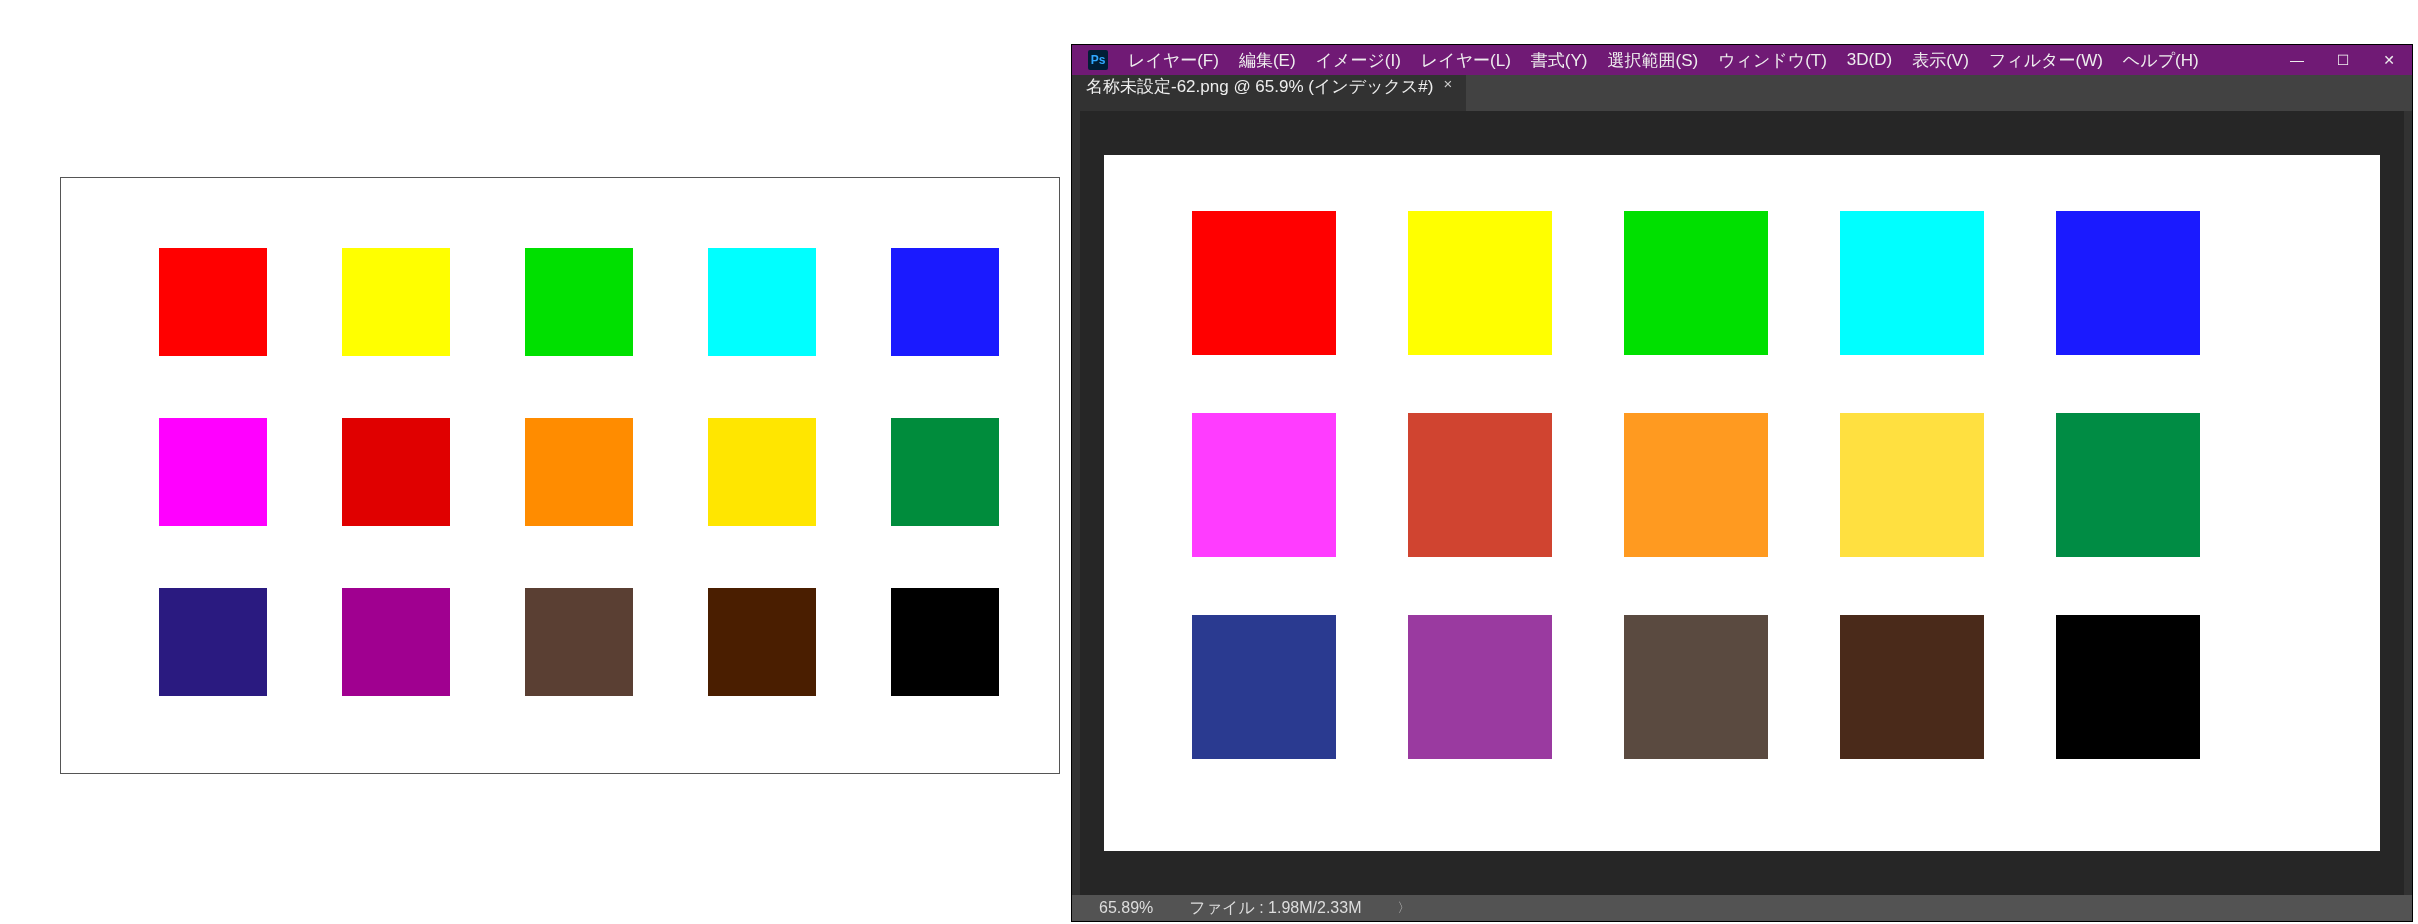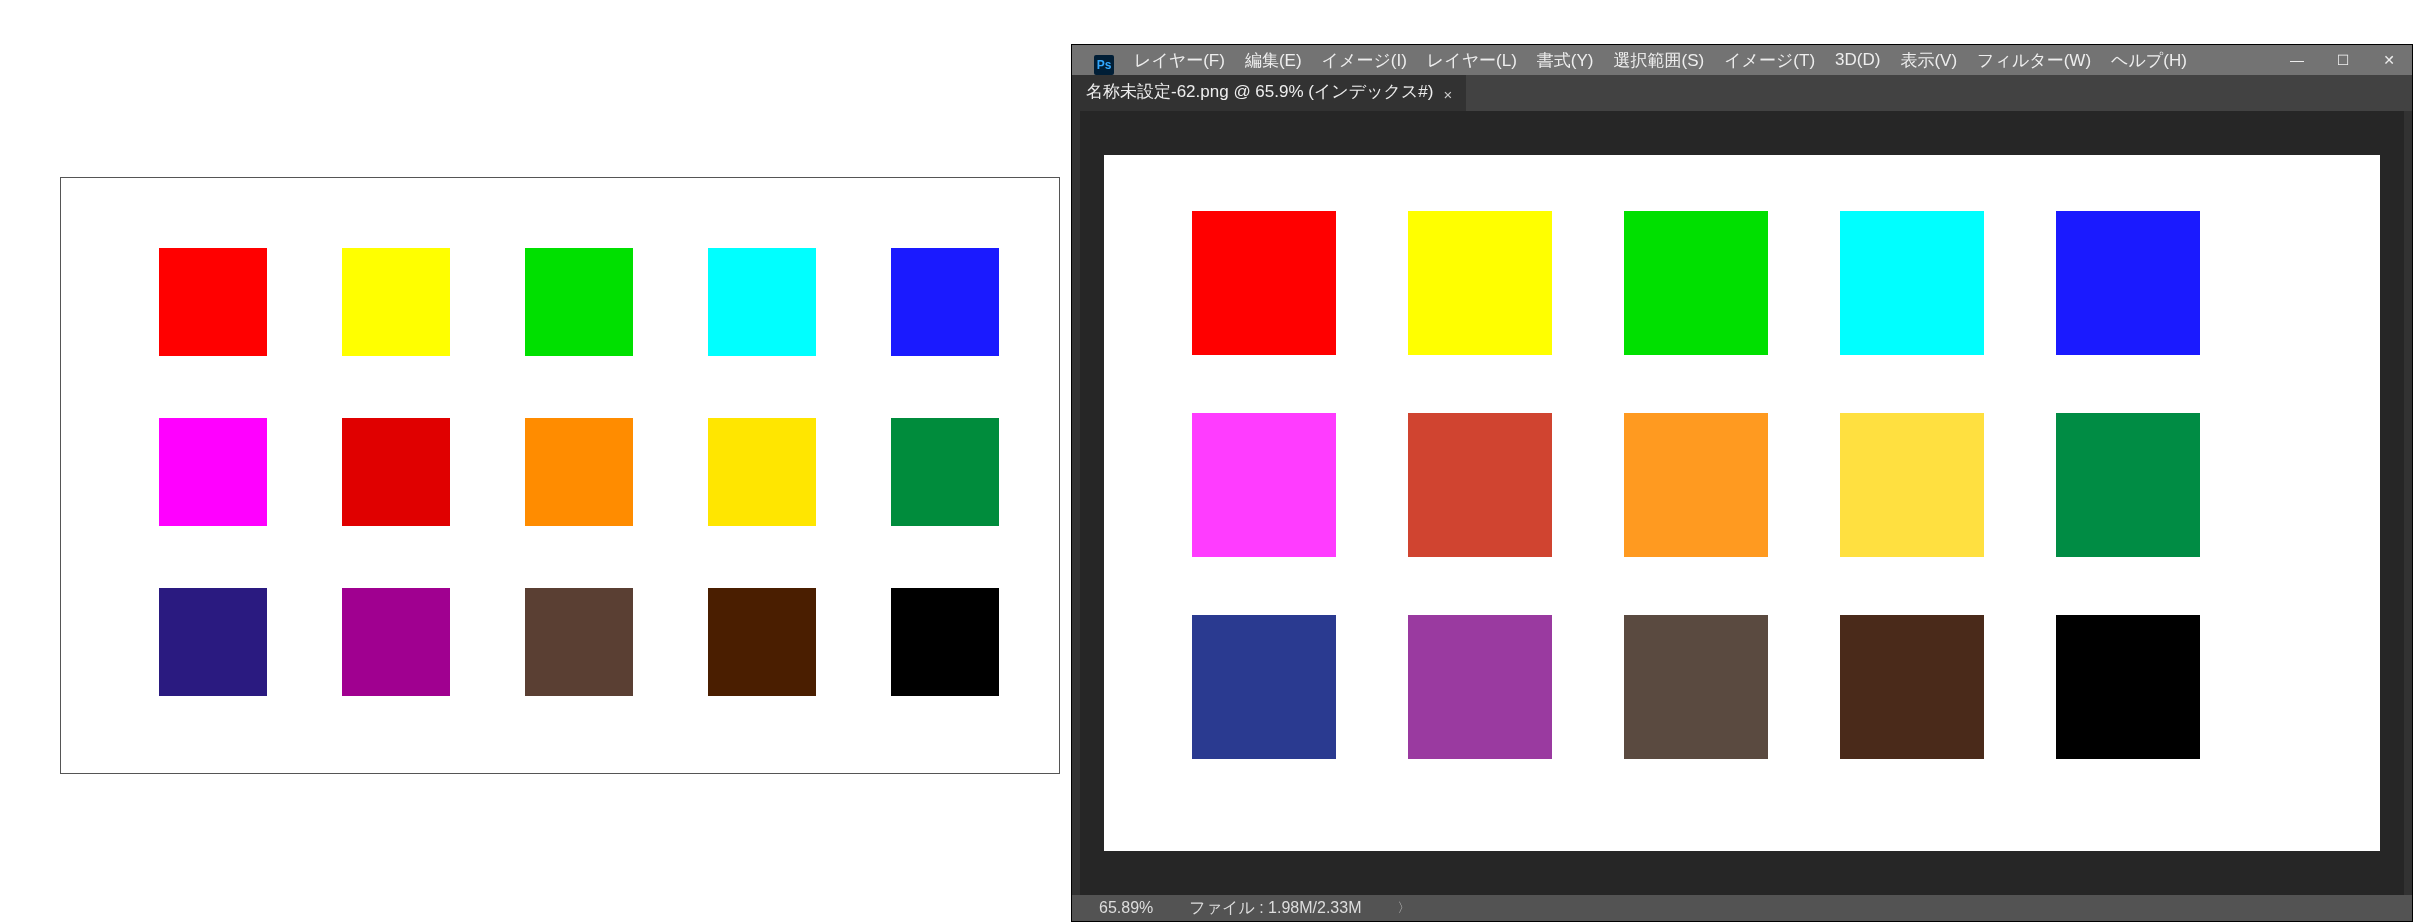"Ps" .ps-menubar { align-items: flex-end -> center; background: #737373 -> #701a75; padding: 0 0 0 22px -> 0 0 0 16px }
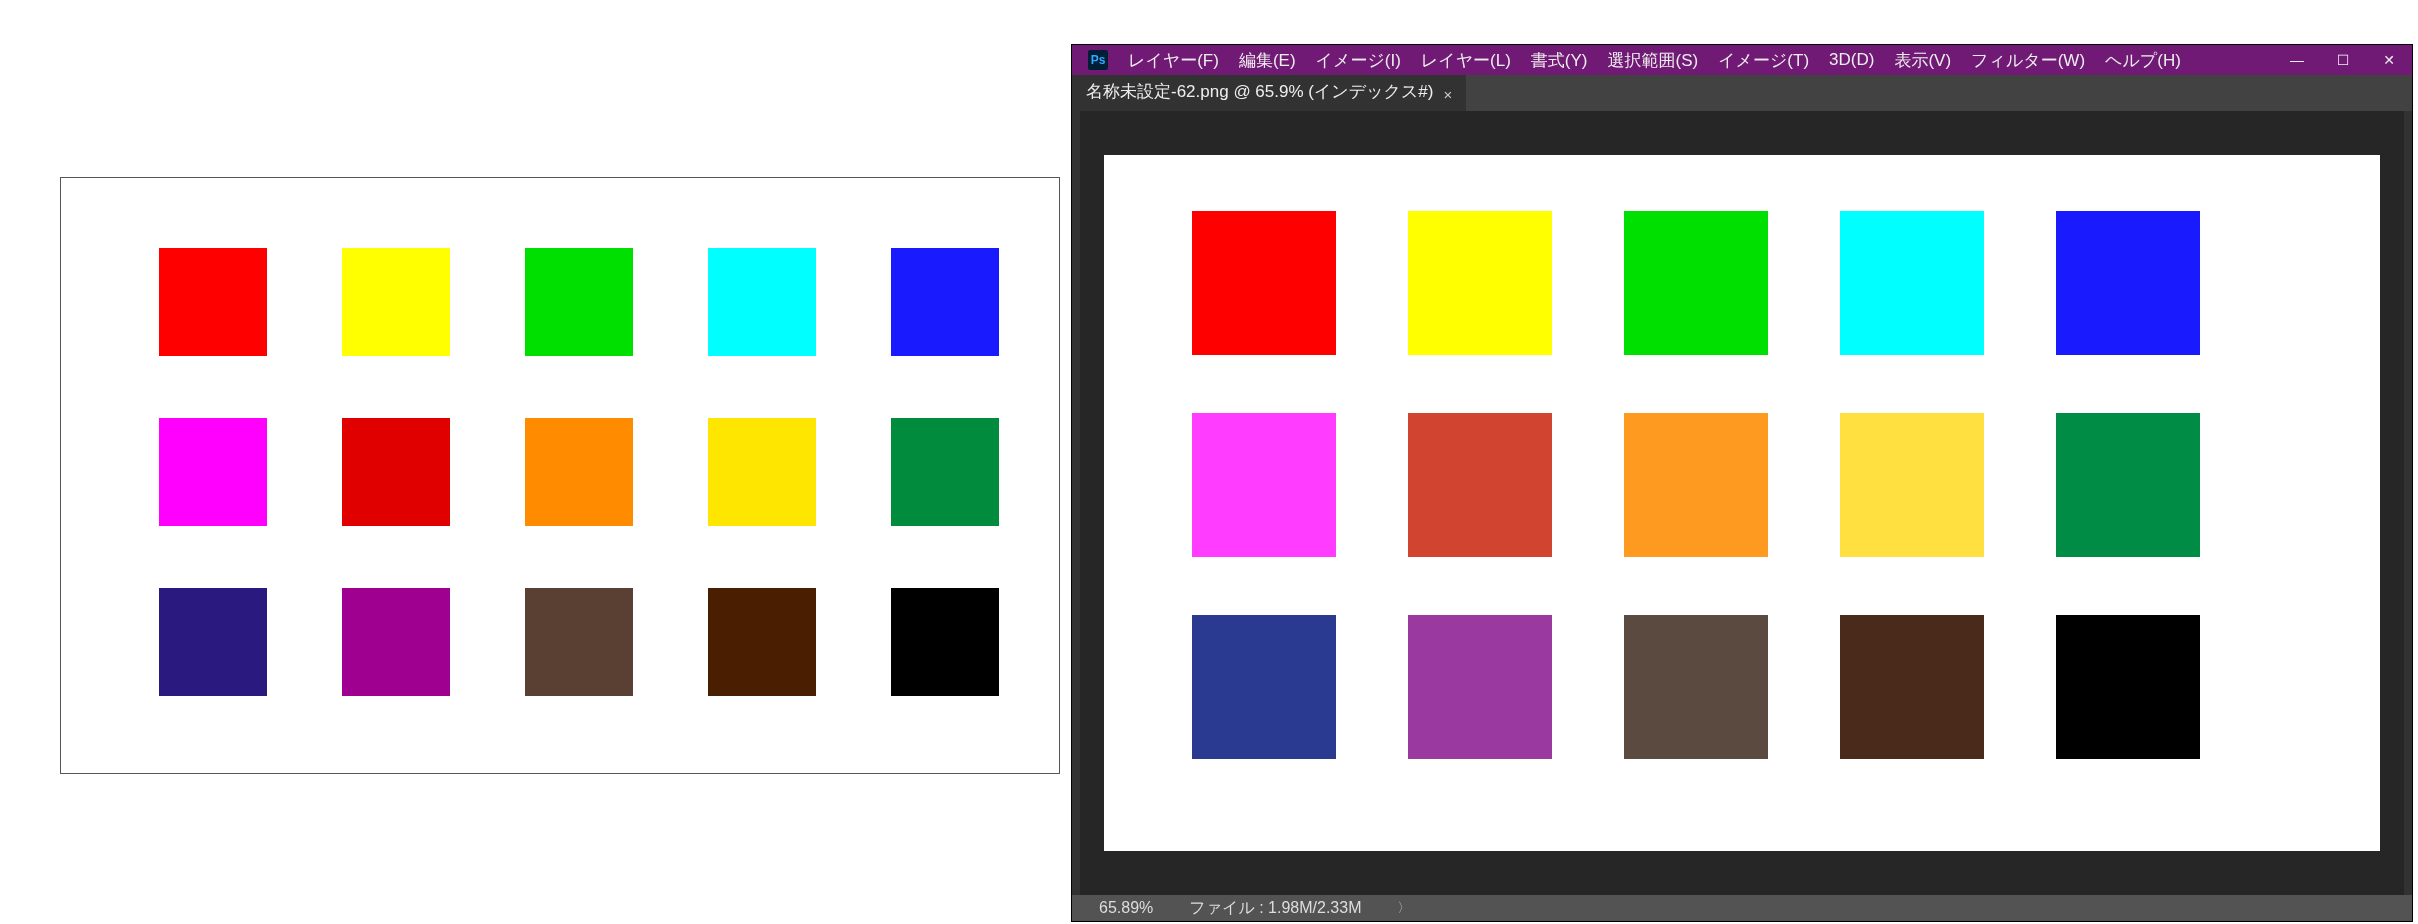"イメージ(T)" div.ps-menu-item { text: イメージ -> ウィンドウ }
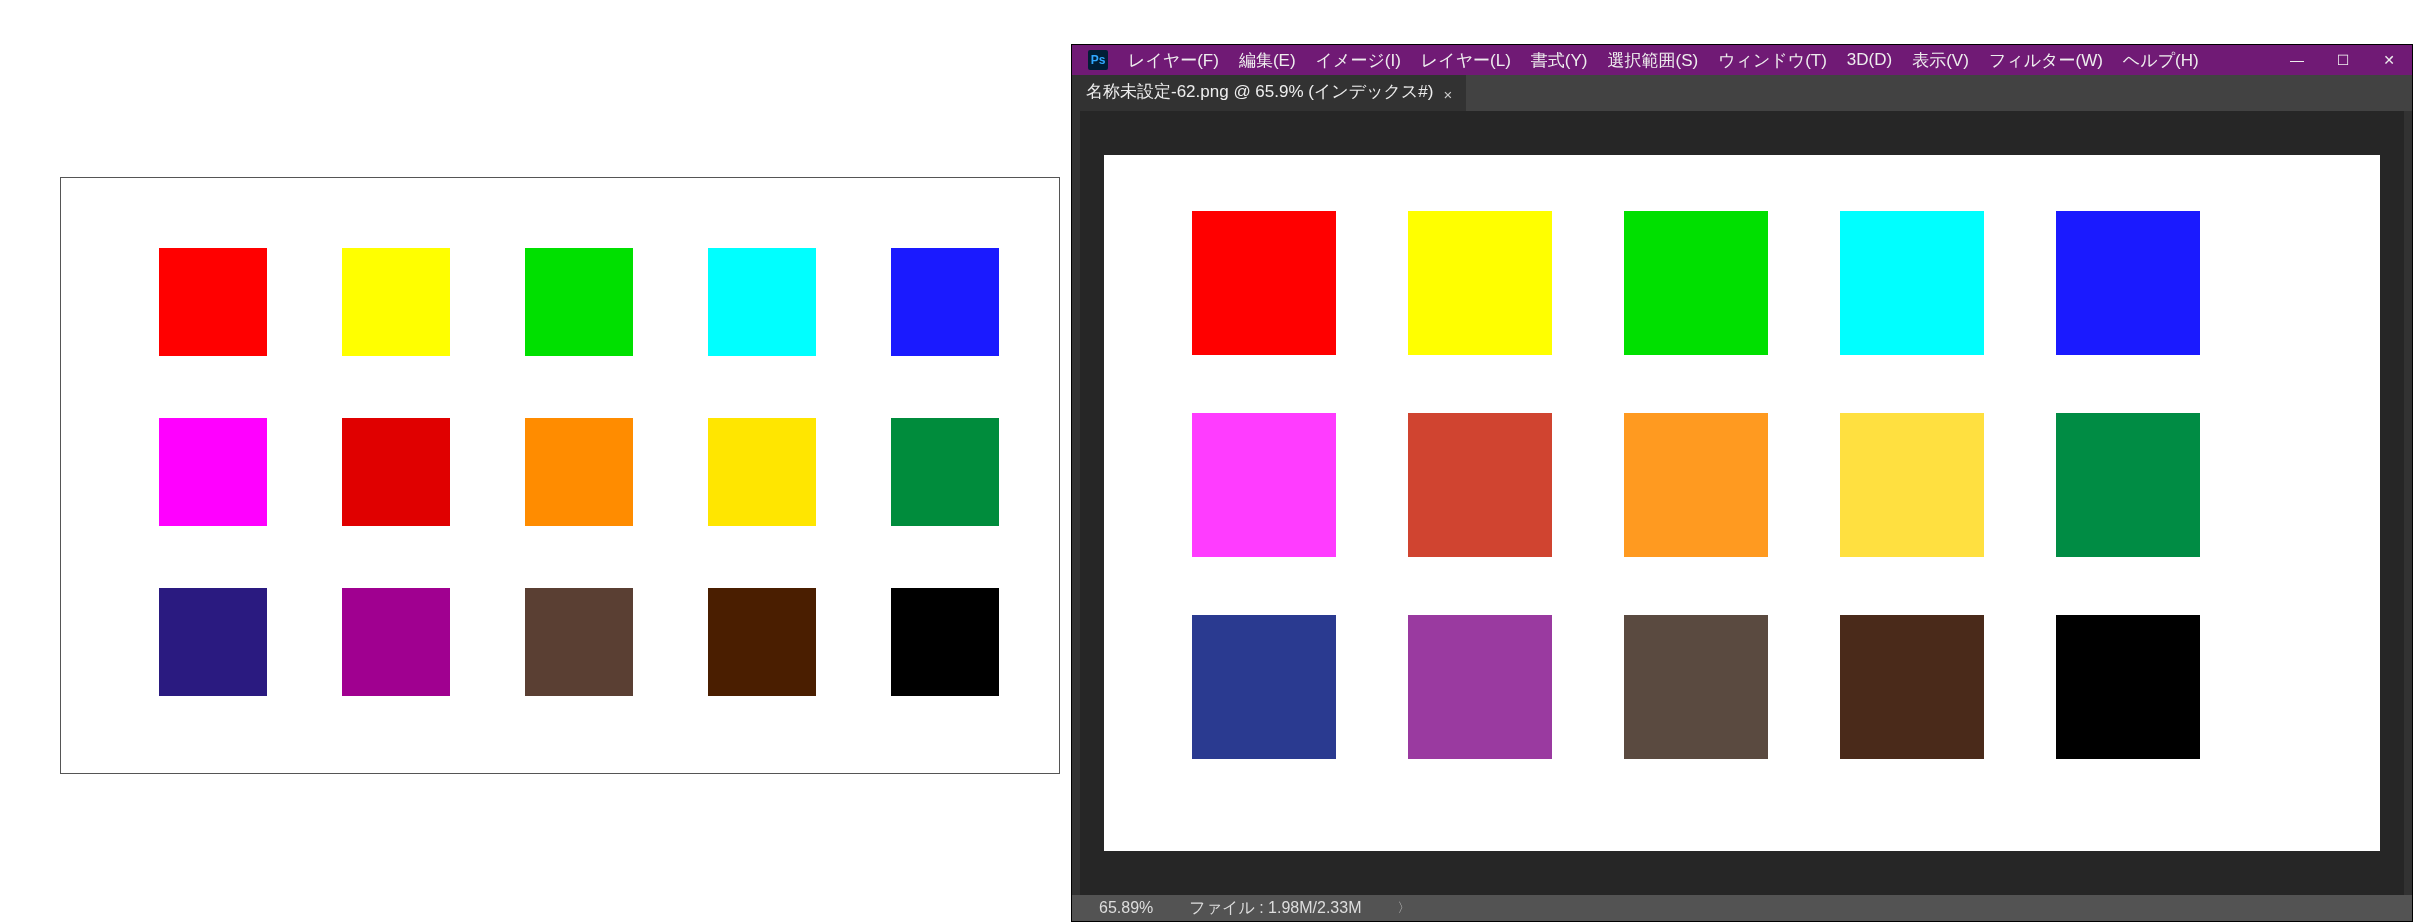"名称未設定-62.png @ 65.9% (インデックス#)" .ps-tab { align-items: flex-end -> flex-start; padding: 8px 14px -> 0 14px }
